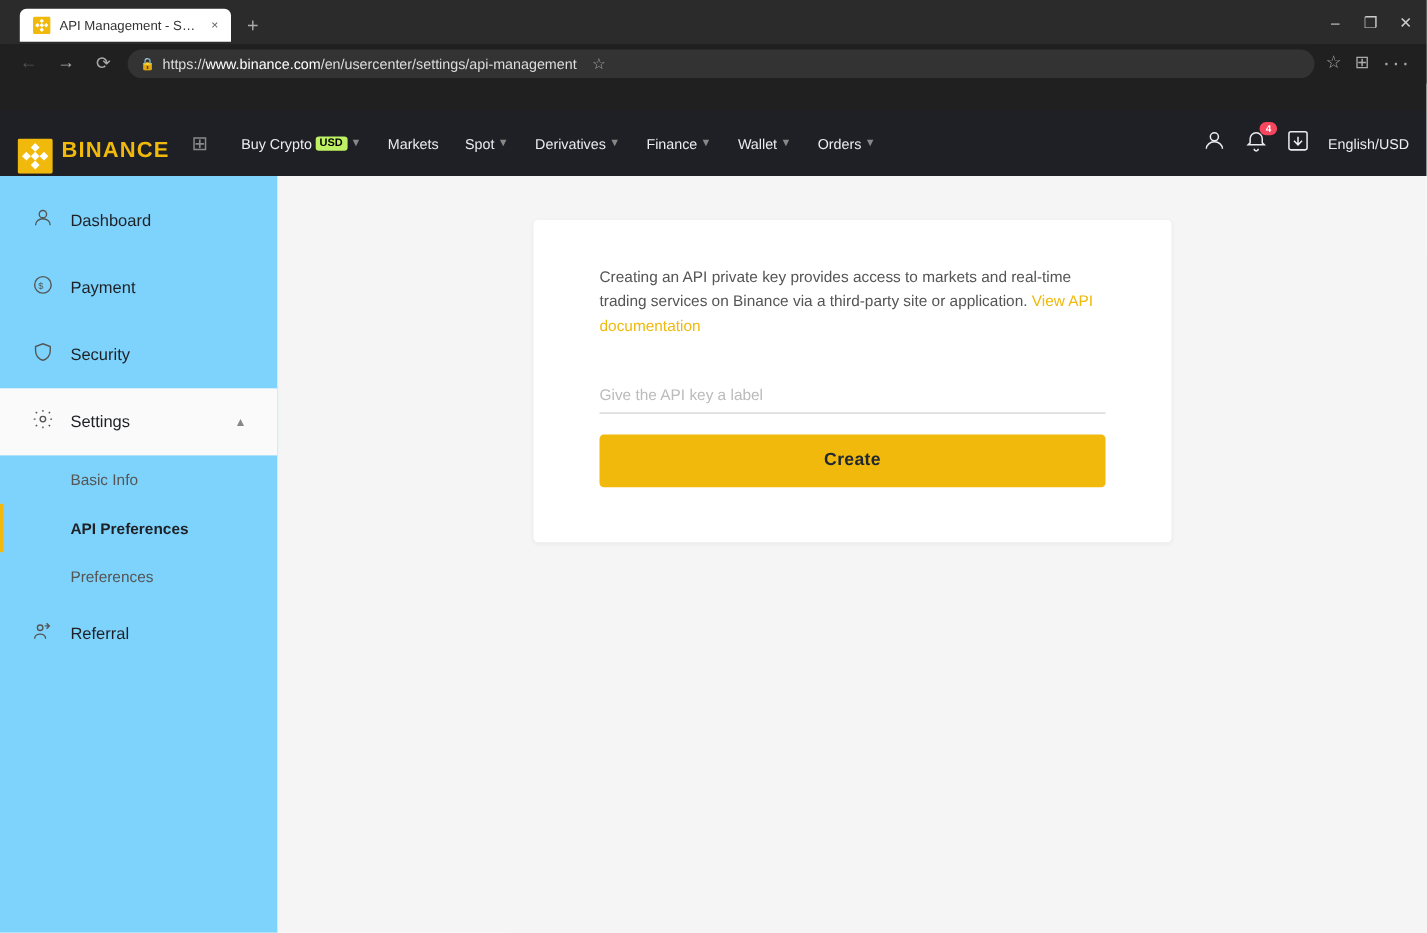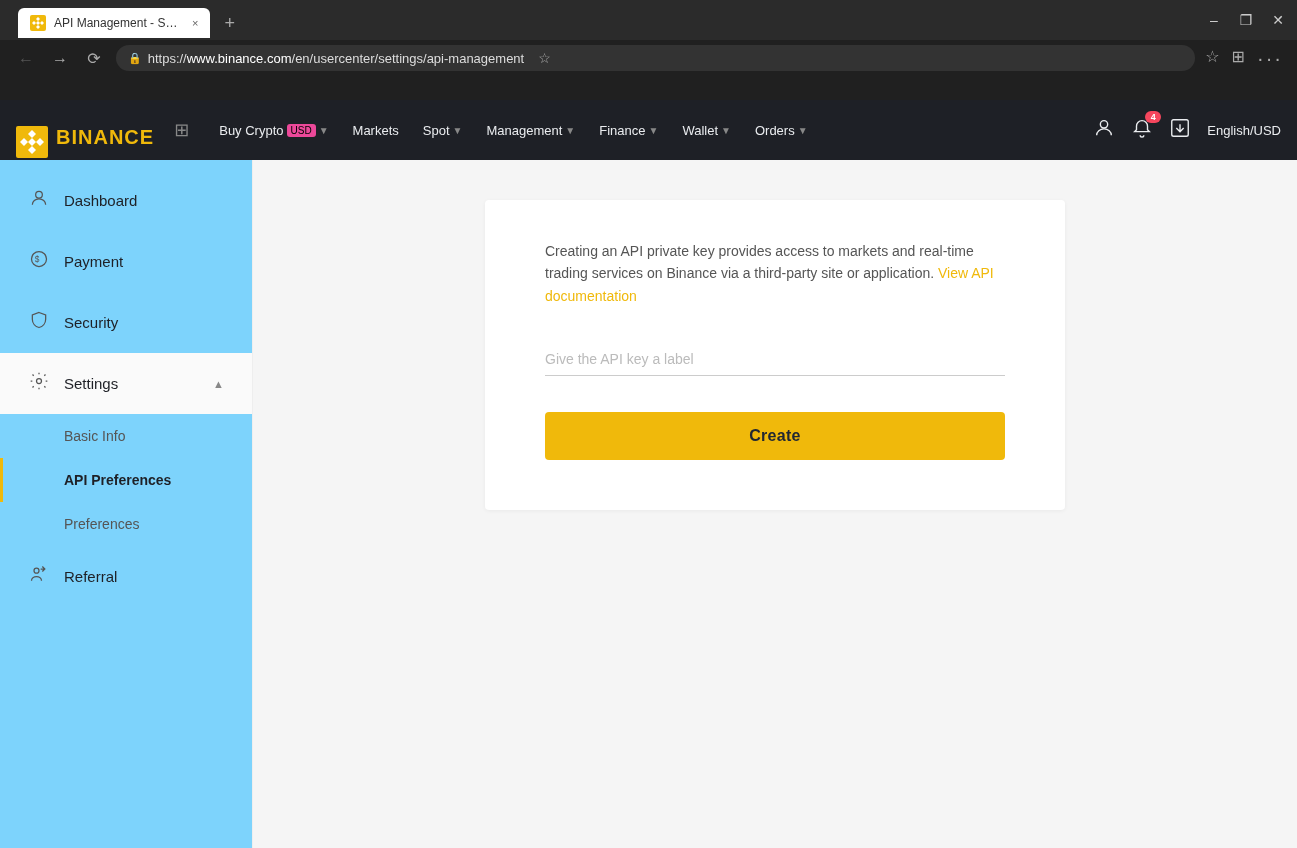"USD" .nav-badge { background: #ec4899 -> #bef264; font-weight: 400 -> 700 }
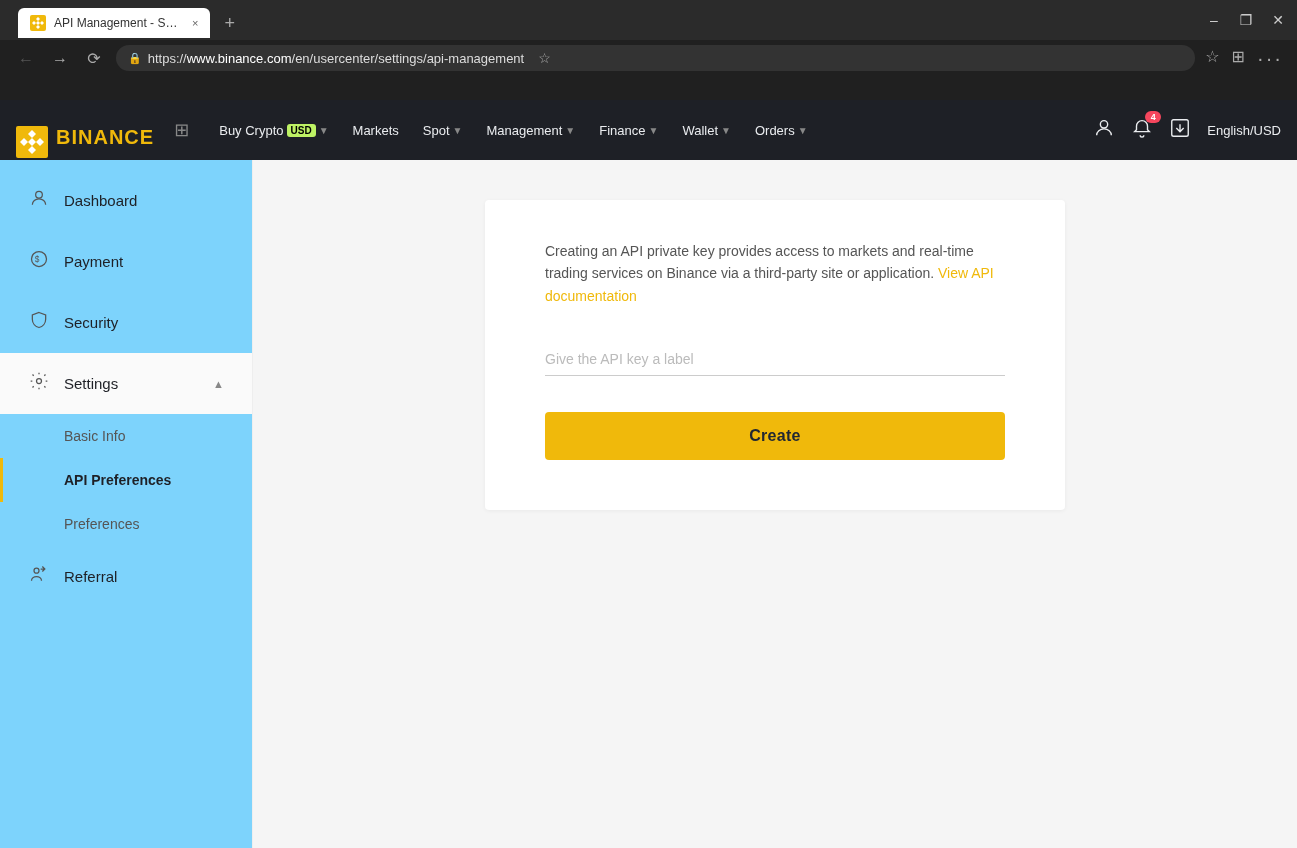"Management" span { text: Management -> Derivatives }
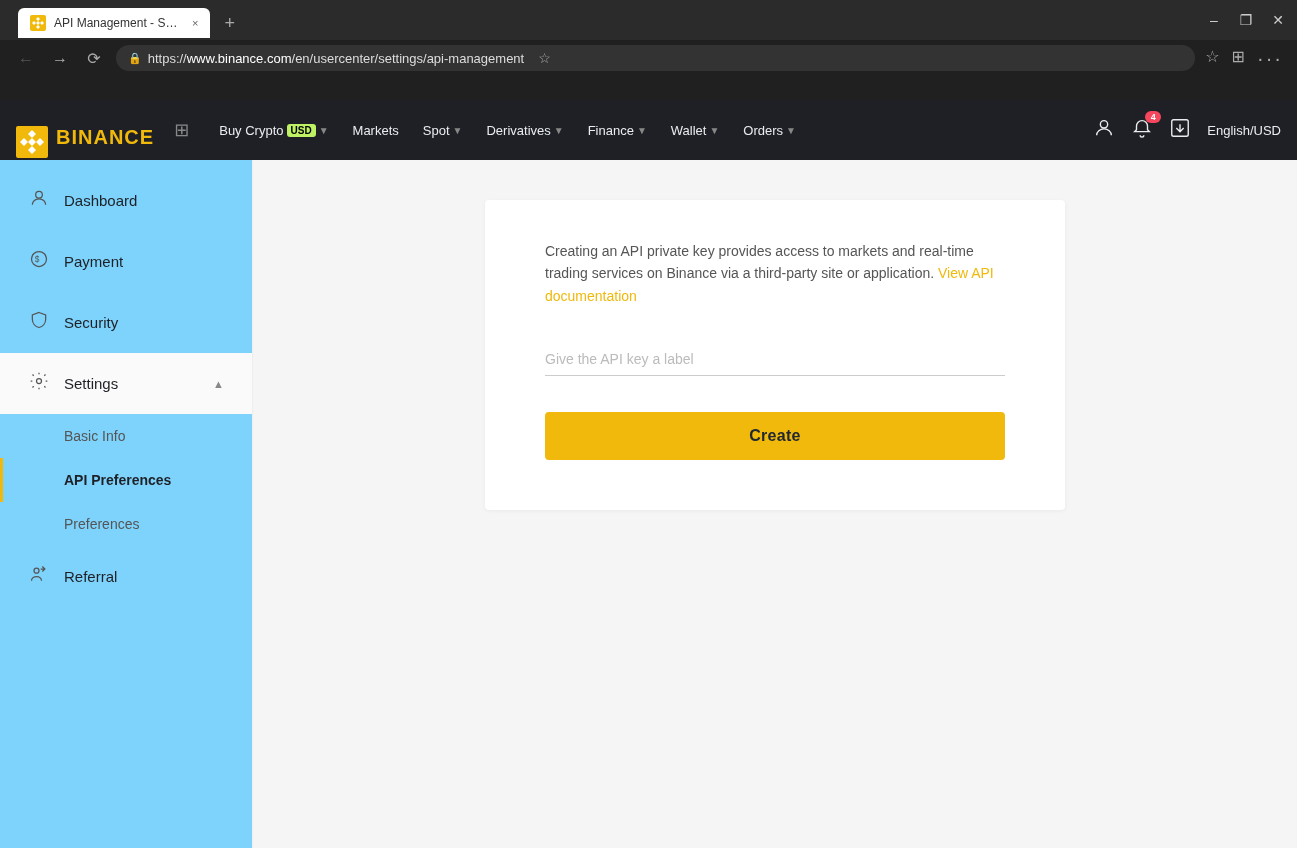"Give the API key a" .api-input { margin-bottom: 36px -> 19px }
